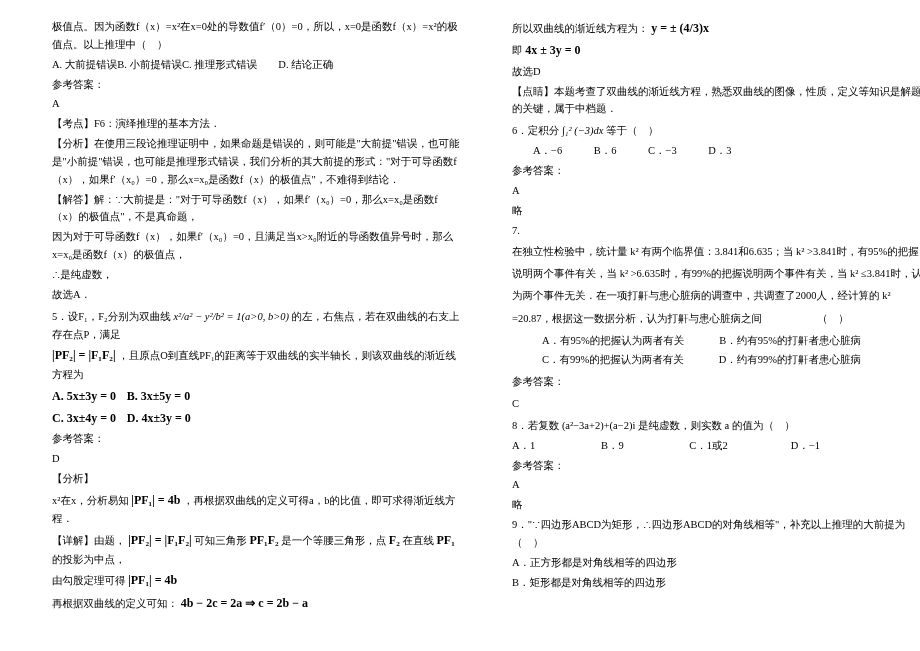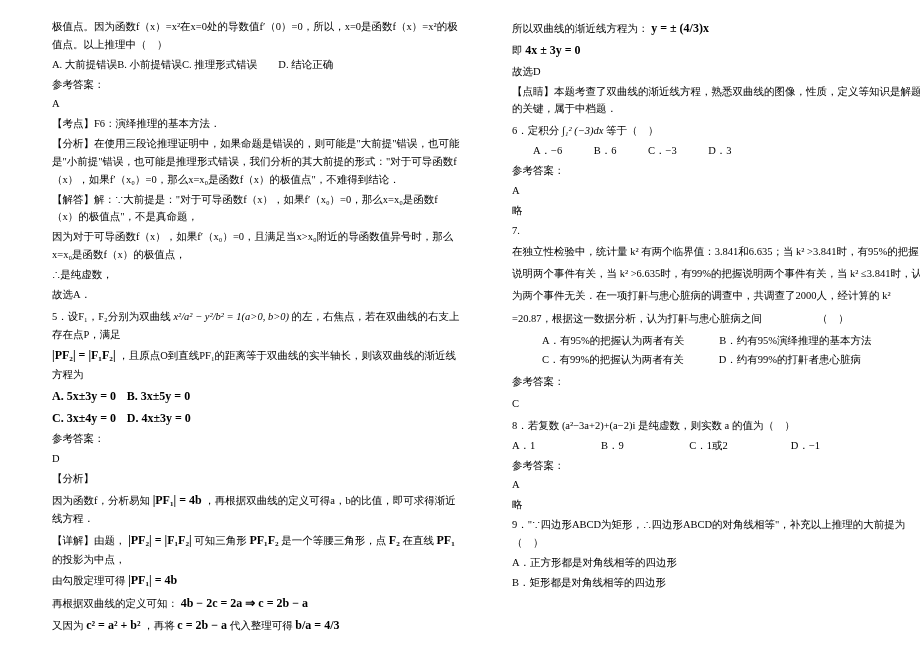"B．约有95%演绎推理的基本方法" span { text: 95%演绎推理的基本方法 -> 95%的打鼾者患心脏病 }
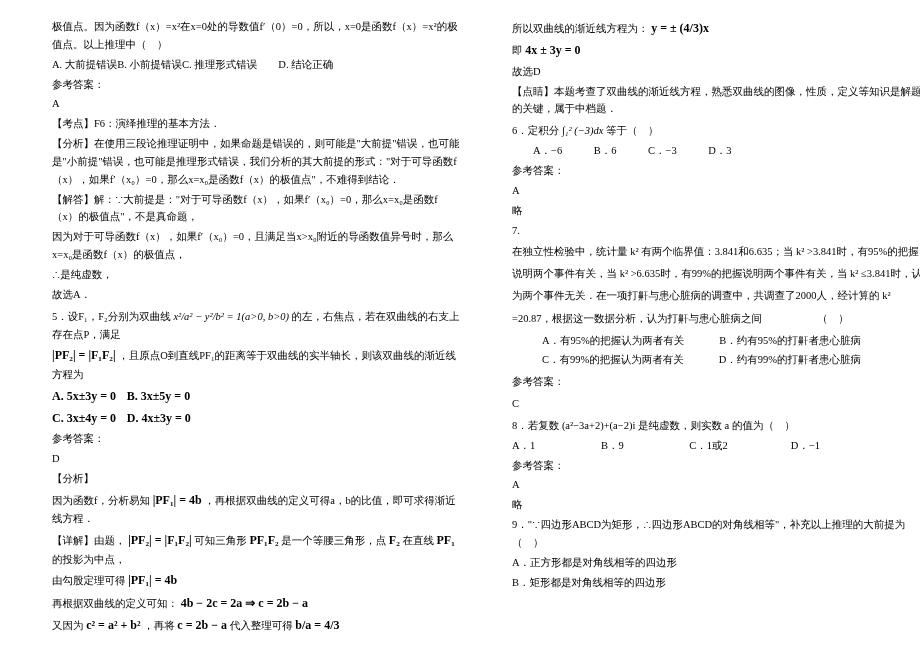"因为函数f，分析易知" span { text: 因为函数f -> x²在x }
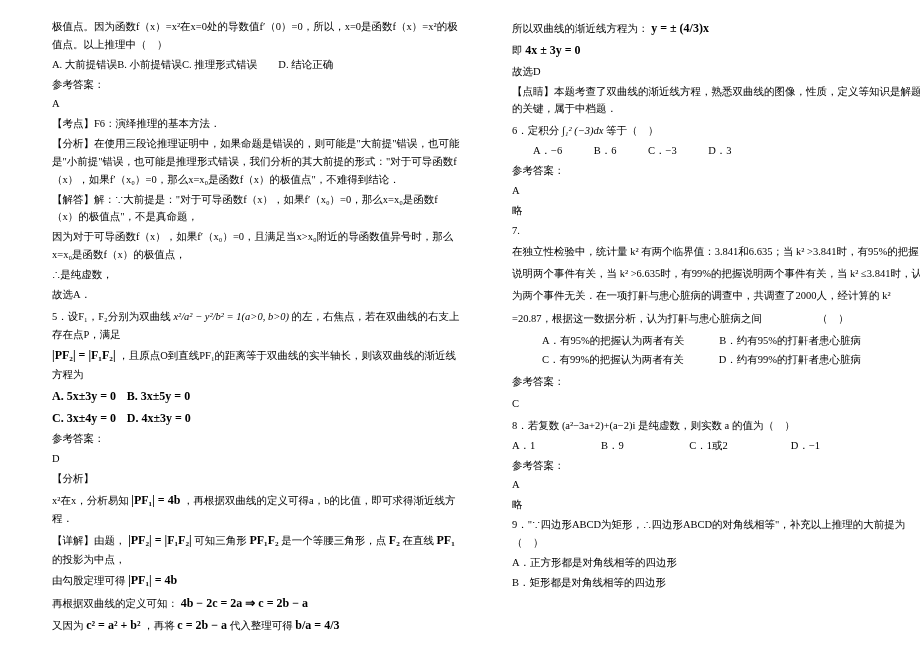"又因为 c² = a² +" div.para { html: <div> <span>又因为</span> <span>c² = a² + b²</span> <span>，再将</span> <span>c = 2b − a</span> <span>代入整理可得</span> <span>b/a = 4/3</span> </div> -> none }
